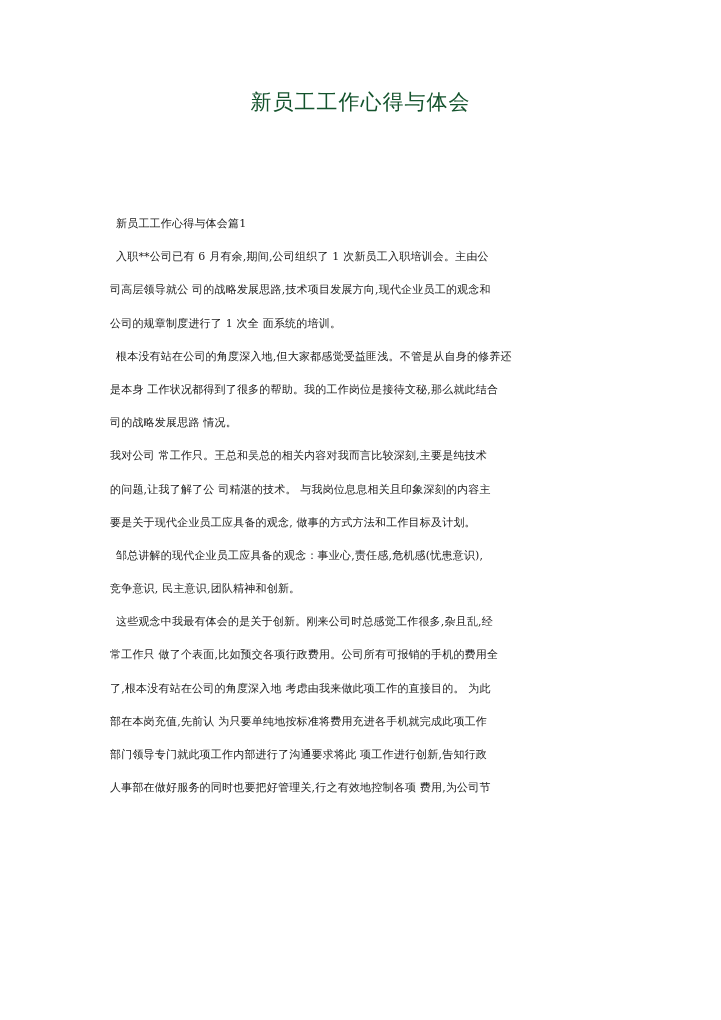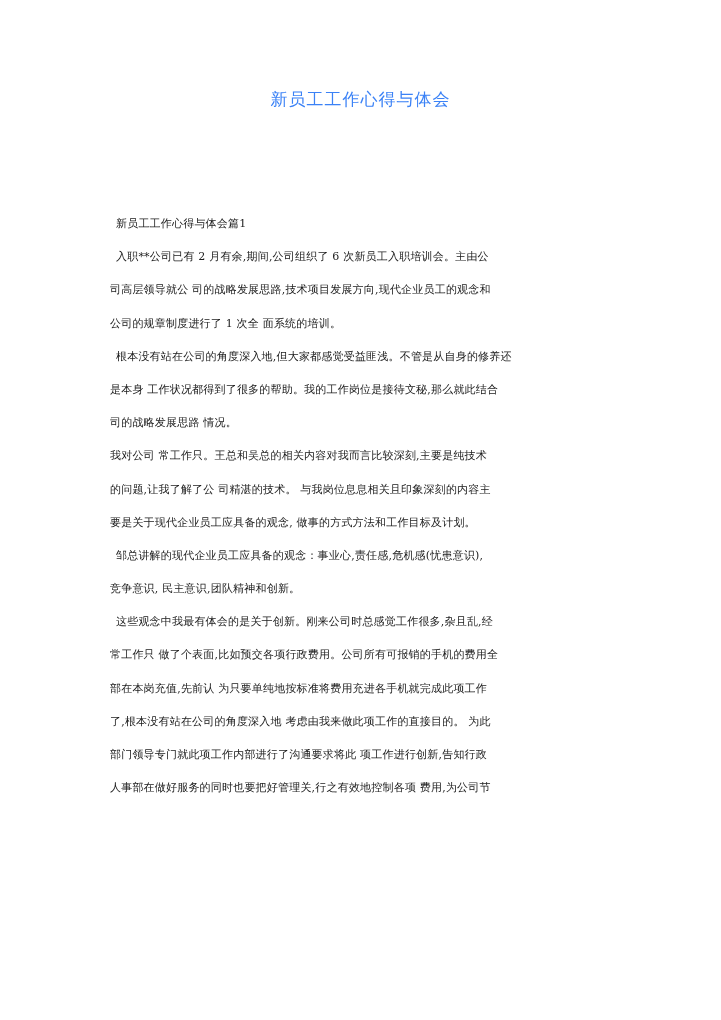"新员工工作心得与体会" .title { color: #3b82f6 -> #14532d; font-size: 17px -> 21px }
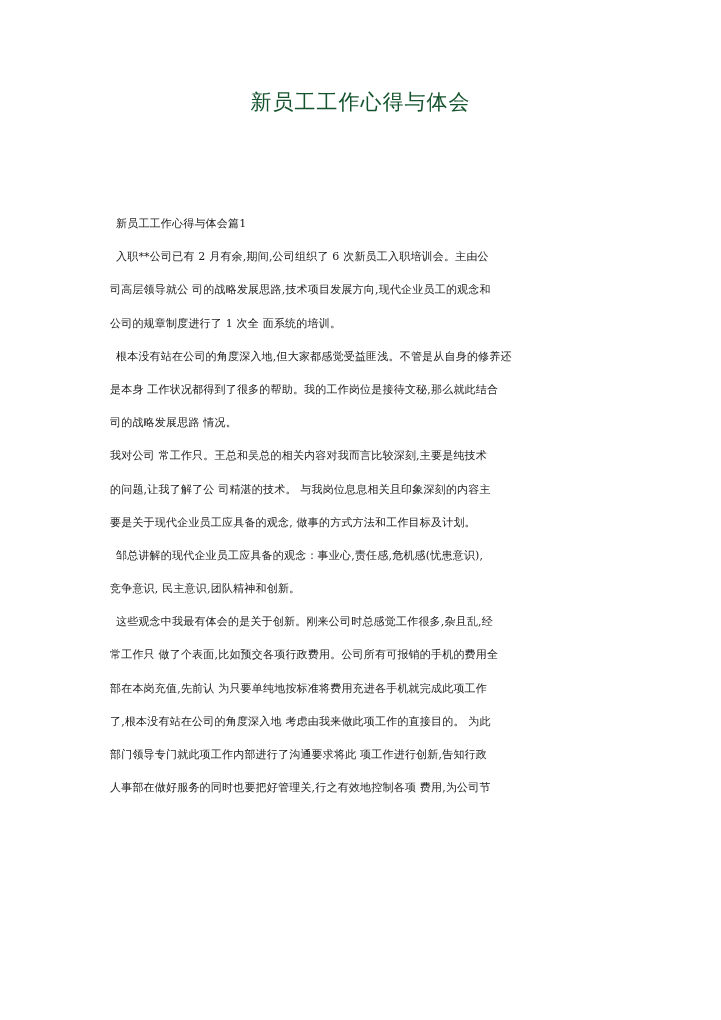"入职**公司已有 2 月有余,期间,公司组织了 6 次新员工入职培训会。主由公" div.line { text: 2 月有余,期间,公司组织了 6 -> 6 月有余,期间,公司组织了 1 }
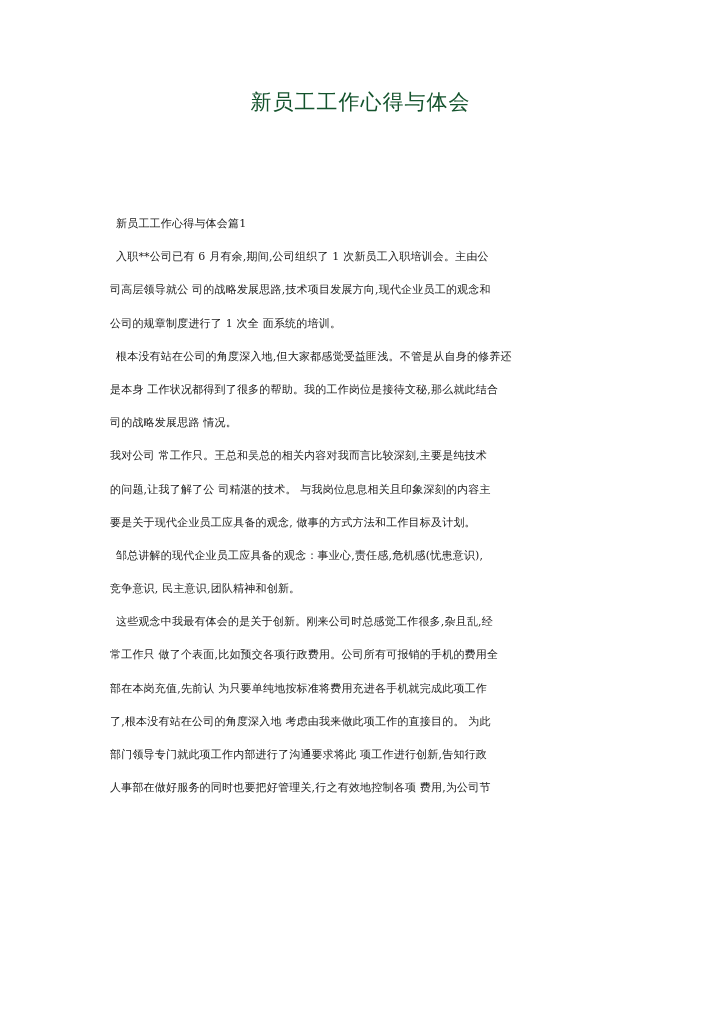"部在本岗充值,先前认 为只要单纯地按标准将费用充进各手机就完成此项工作" div.line { order: before "了,根本没有站在公司的角度深入地 考虑由我来做此项工作的直接目的。 为此" -> after "了,根本没有站在公司的角度深入地 考虑由我来做此项工作的直接目的。 为此" }
